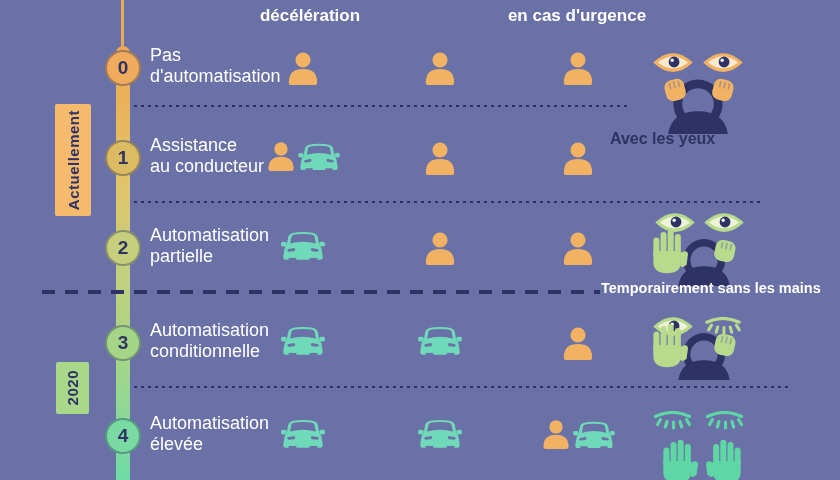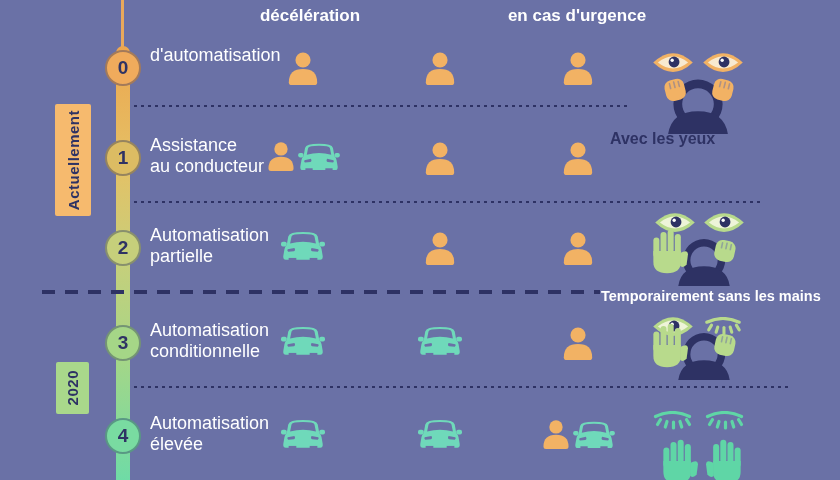"Pas" div.l1 { html: none -> <div>Pas</div> }
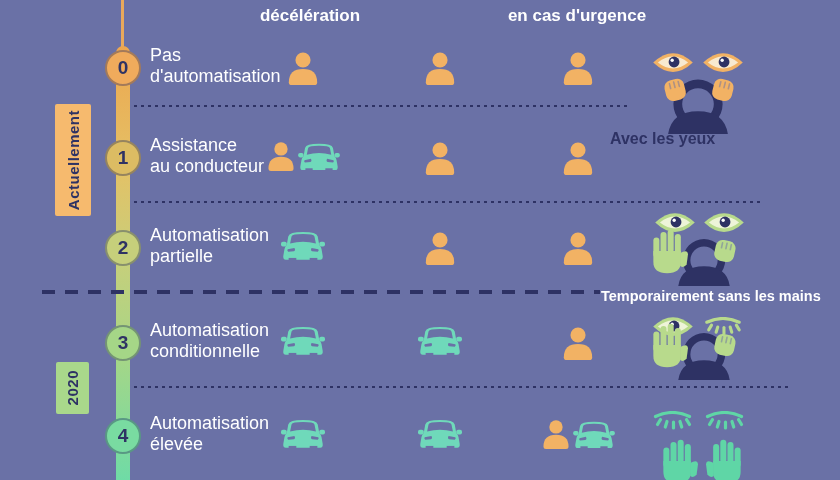"Temporairement sans les mains" .dash-note { top: 288px -> 280px }
